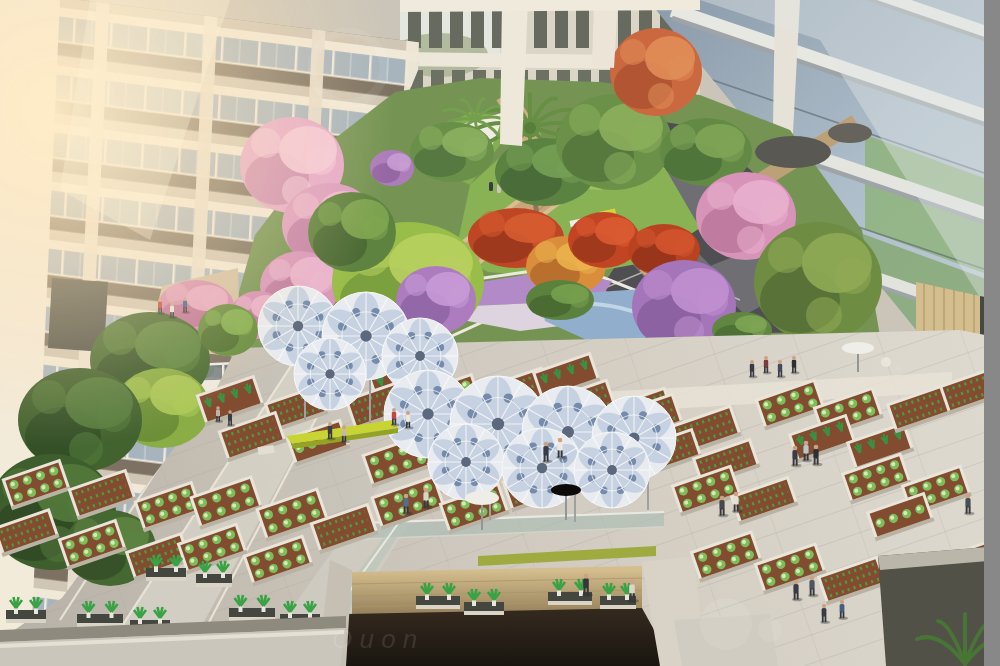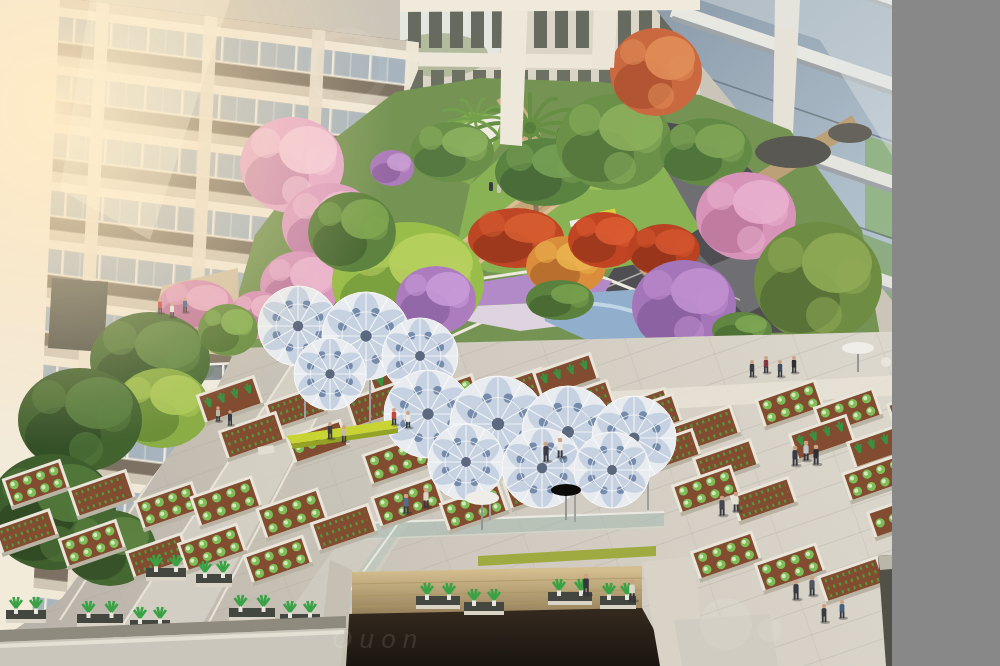"O u o n" .wrap { width: 892px -> 984px }
